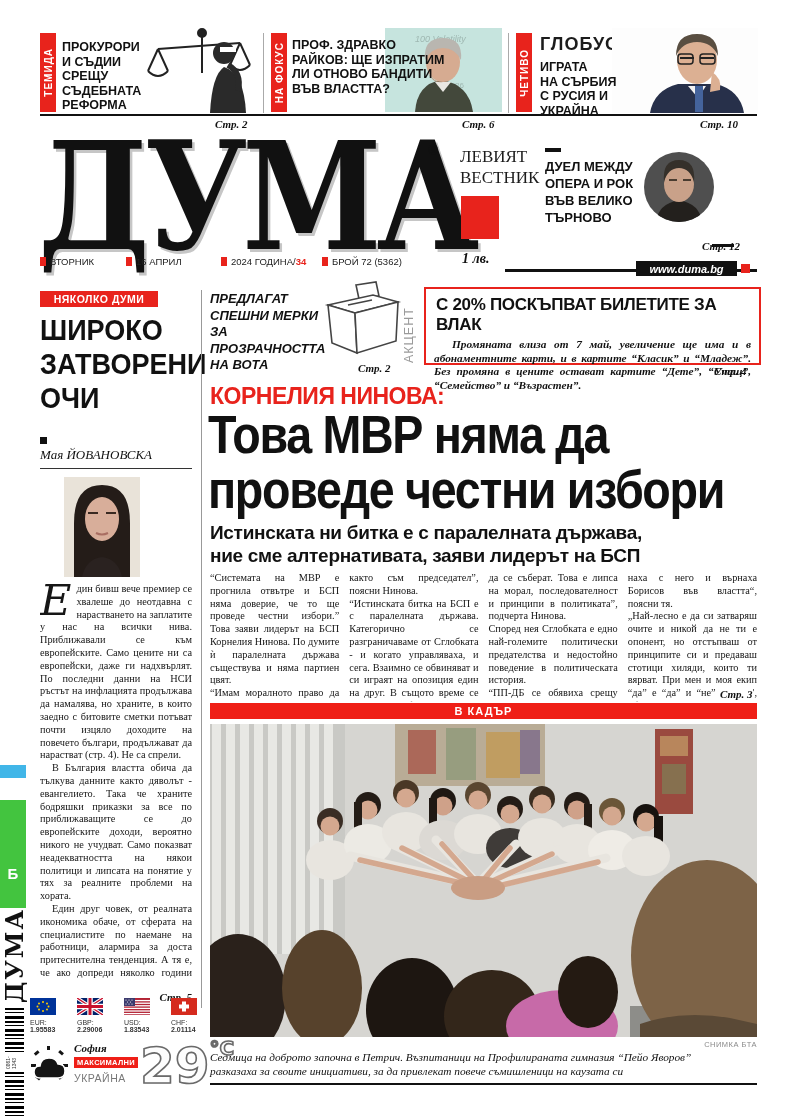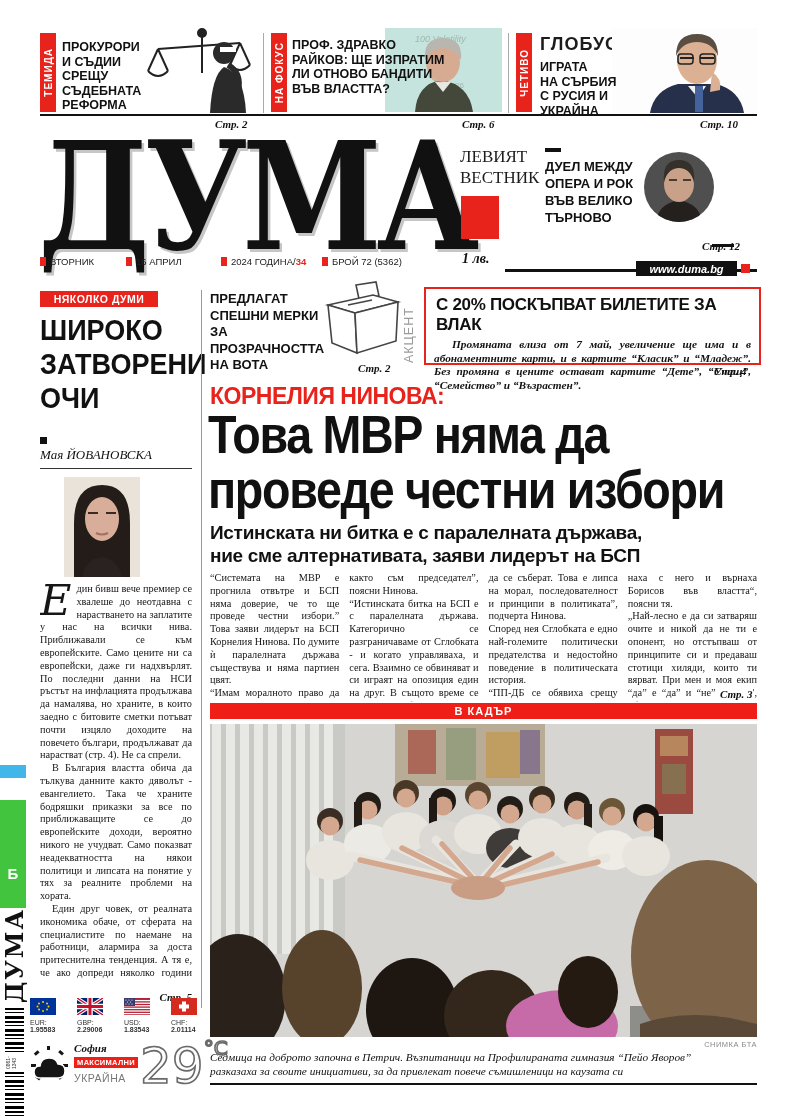"ПРЕДЛАГАТ" div.abs { font-style: none -> italic }
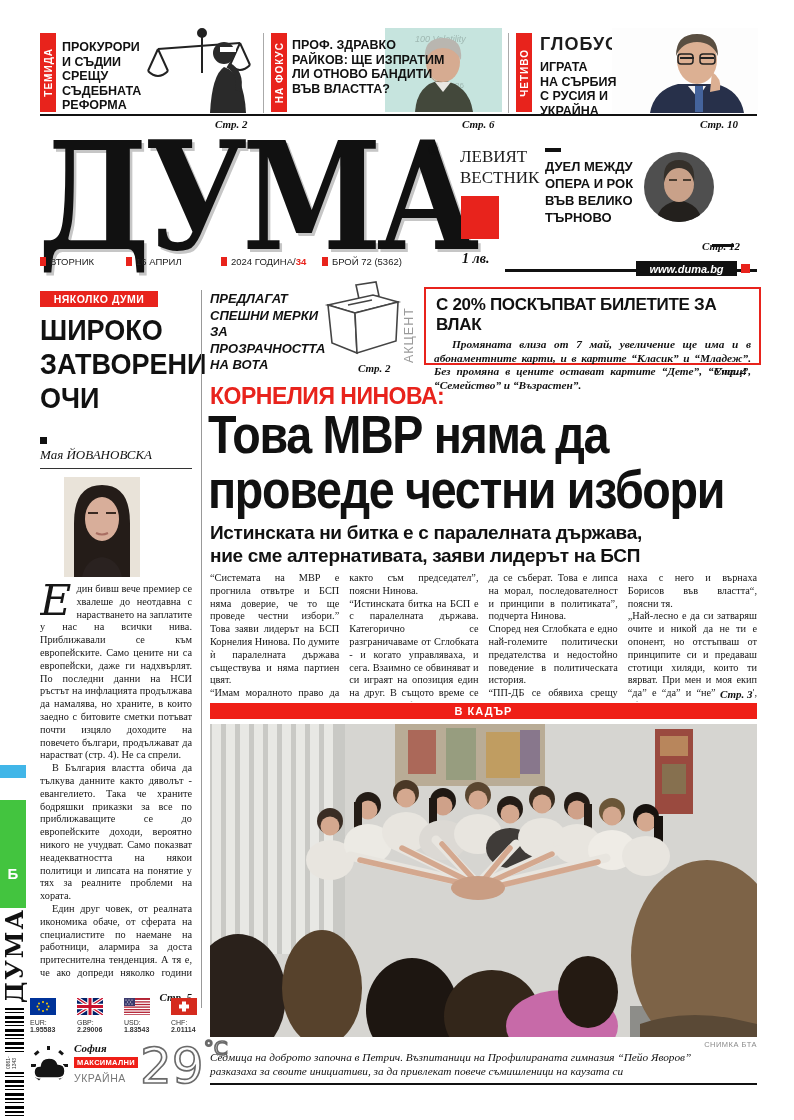"29" .temp { font-weight: 400 -> 700 }
